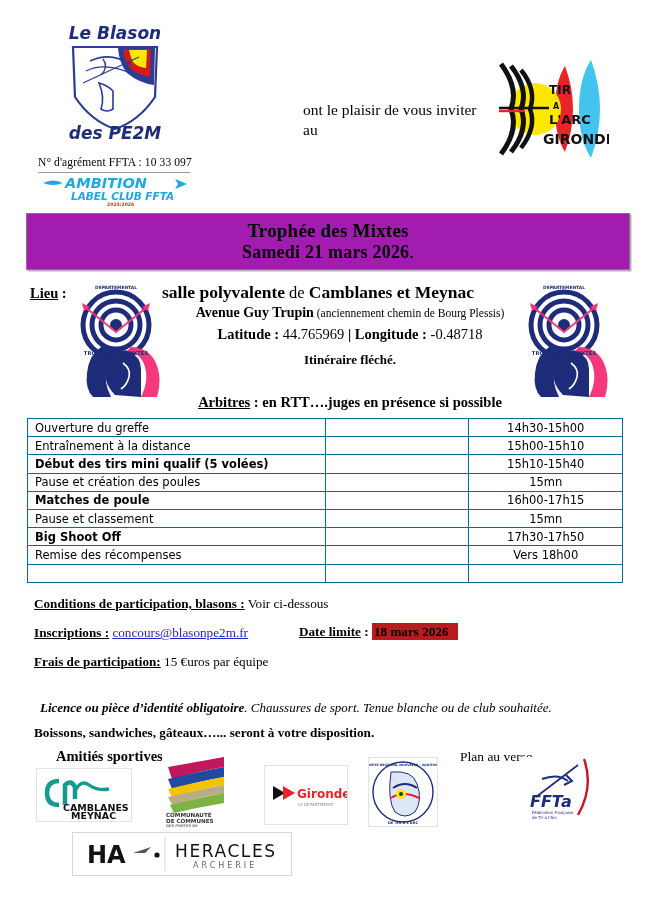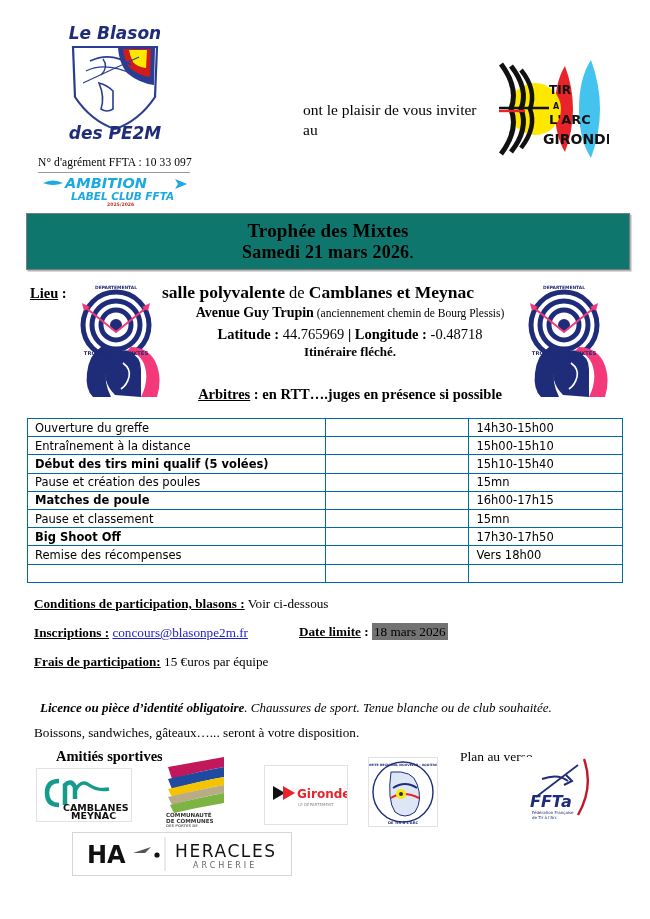"Trophée des Mixtes" .title-box { background: #0f766e -> #a21caf }
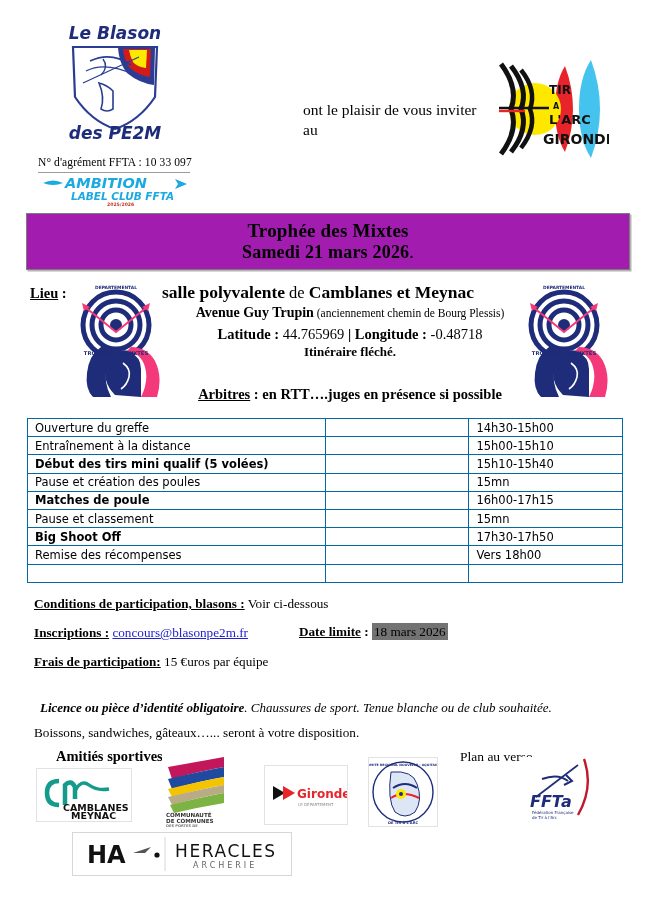"Itinéraire fléché." .venue-itin { margin-top: 0 -> 8px }
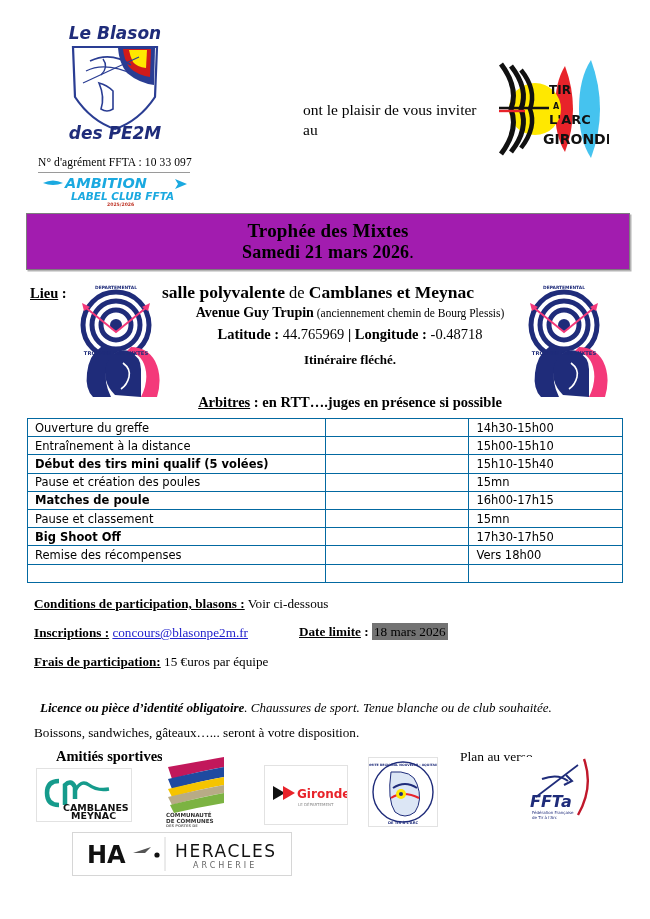"14h30-15h00" .sched td.c-time { text-align: left -> center }
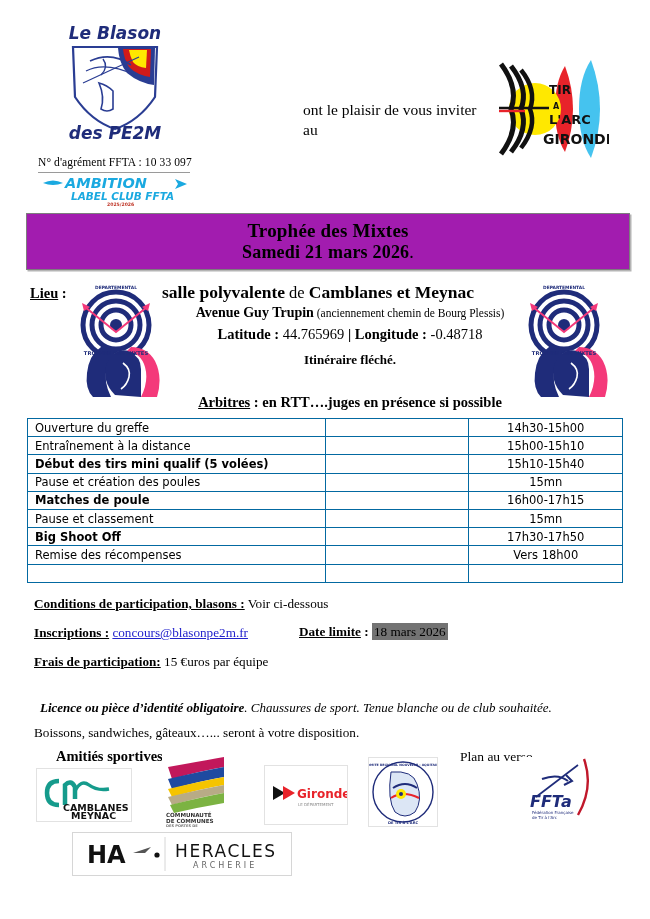"18 mars 2026" .hl { background: #737373 -> #b91c1c; font-weight: none -> bold; padding: 1px 2px 1px 2px -> 1px 9px 1px 2px }
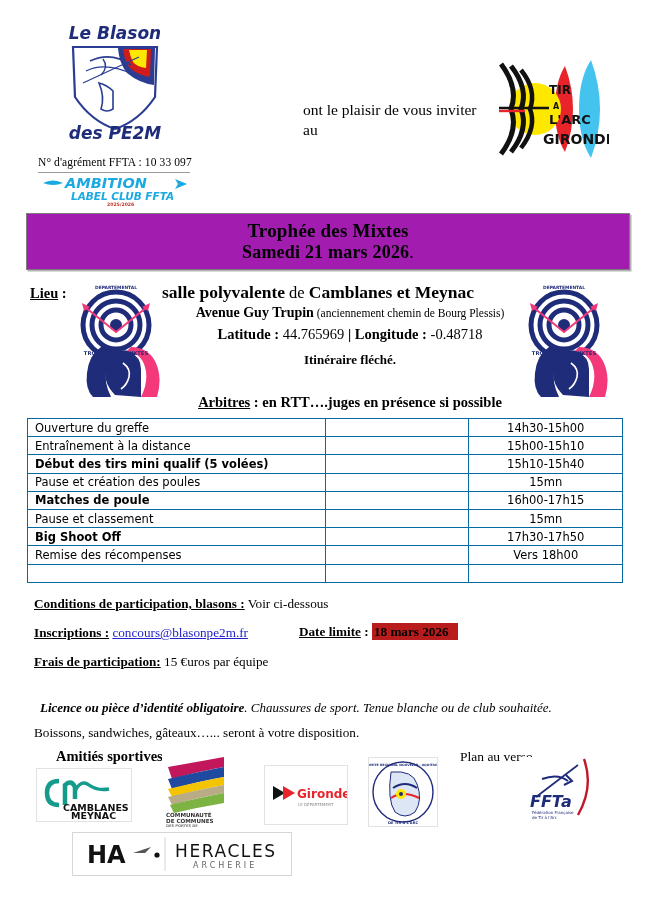"Boissons, sandwiches, gâteaux…... seront" .p-bois { font-weight: none -> bold }
